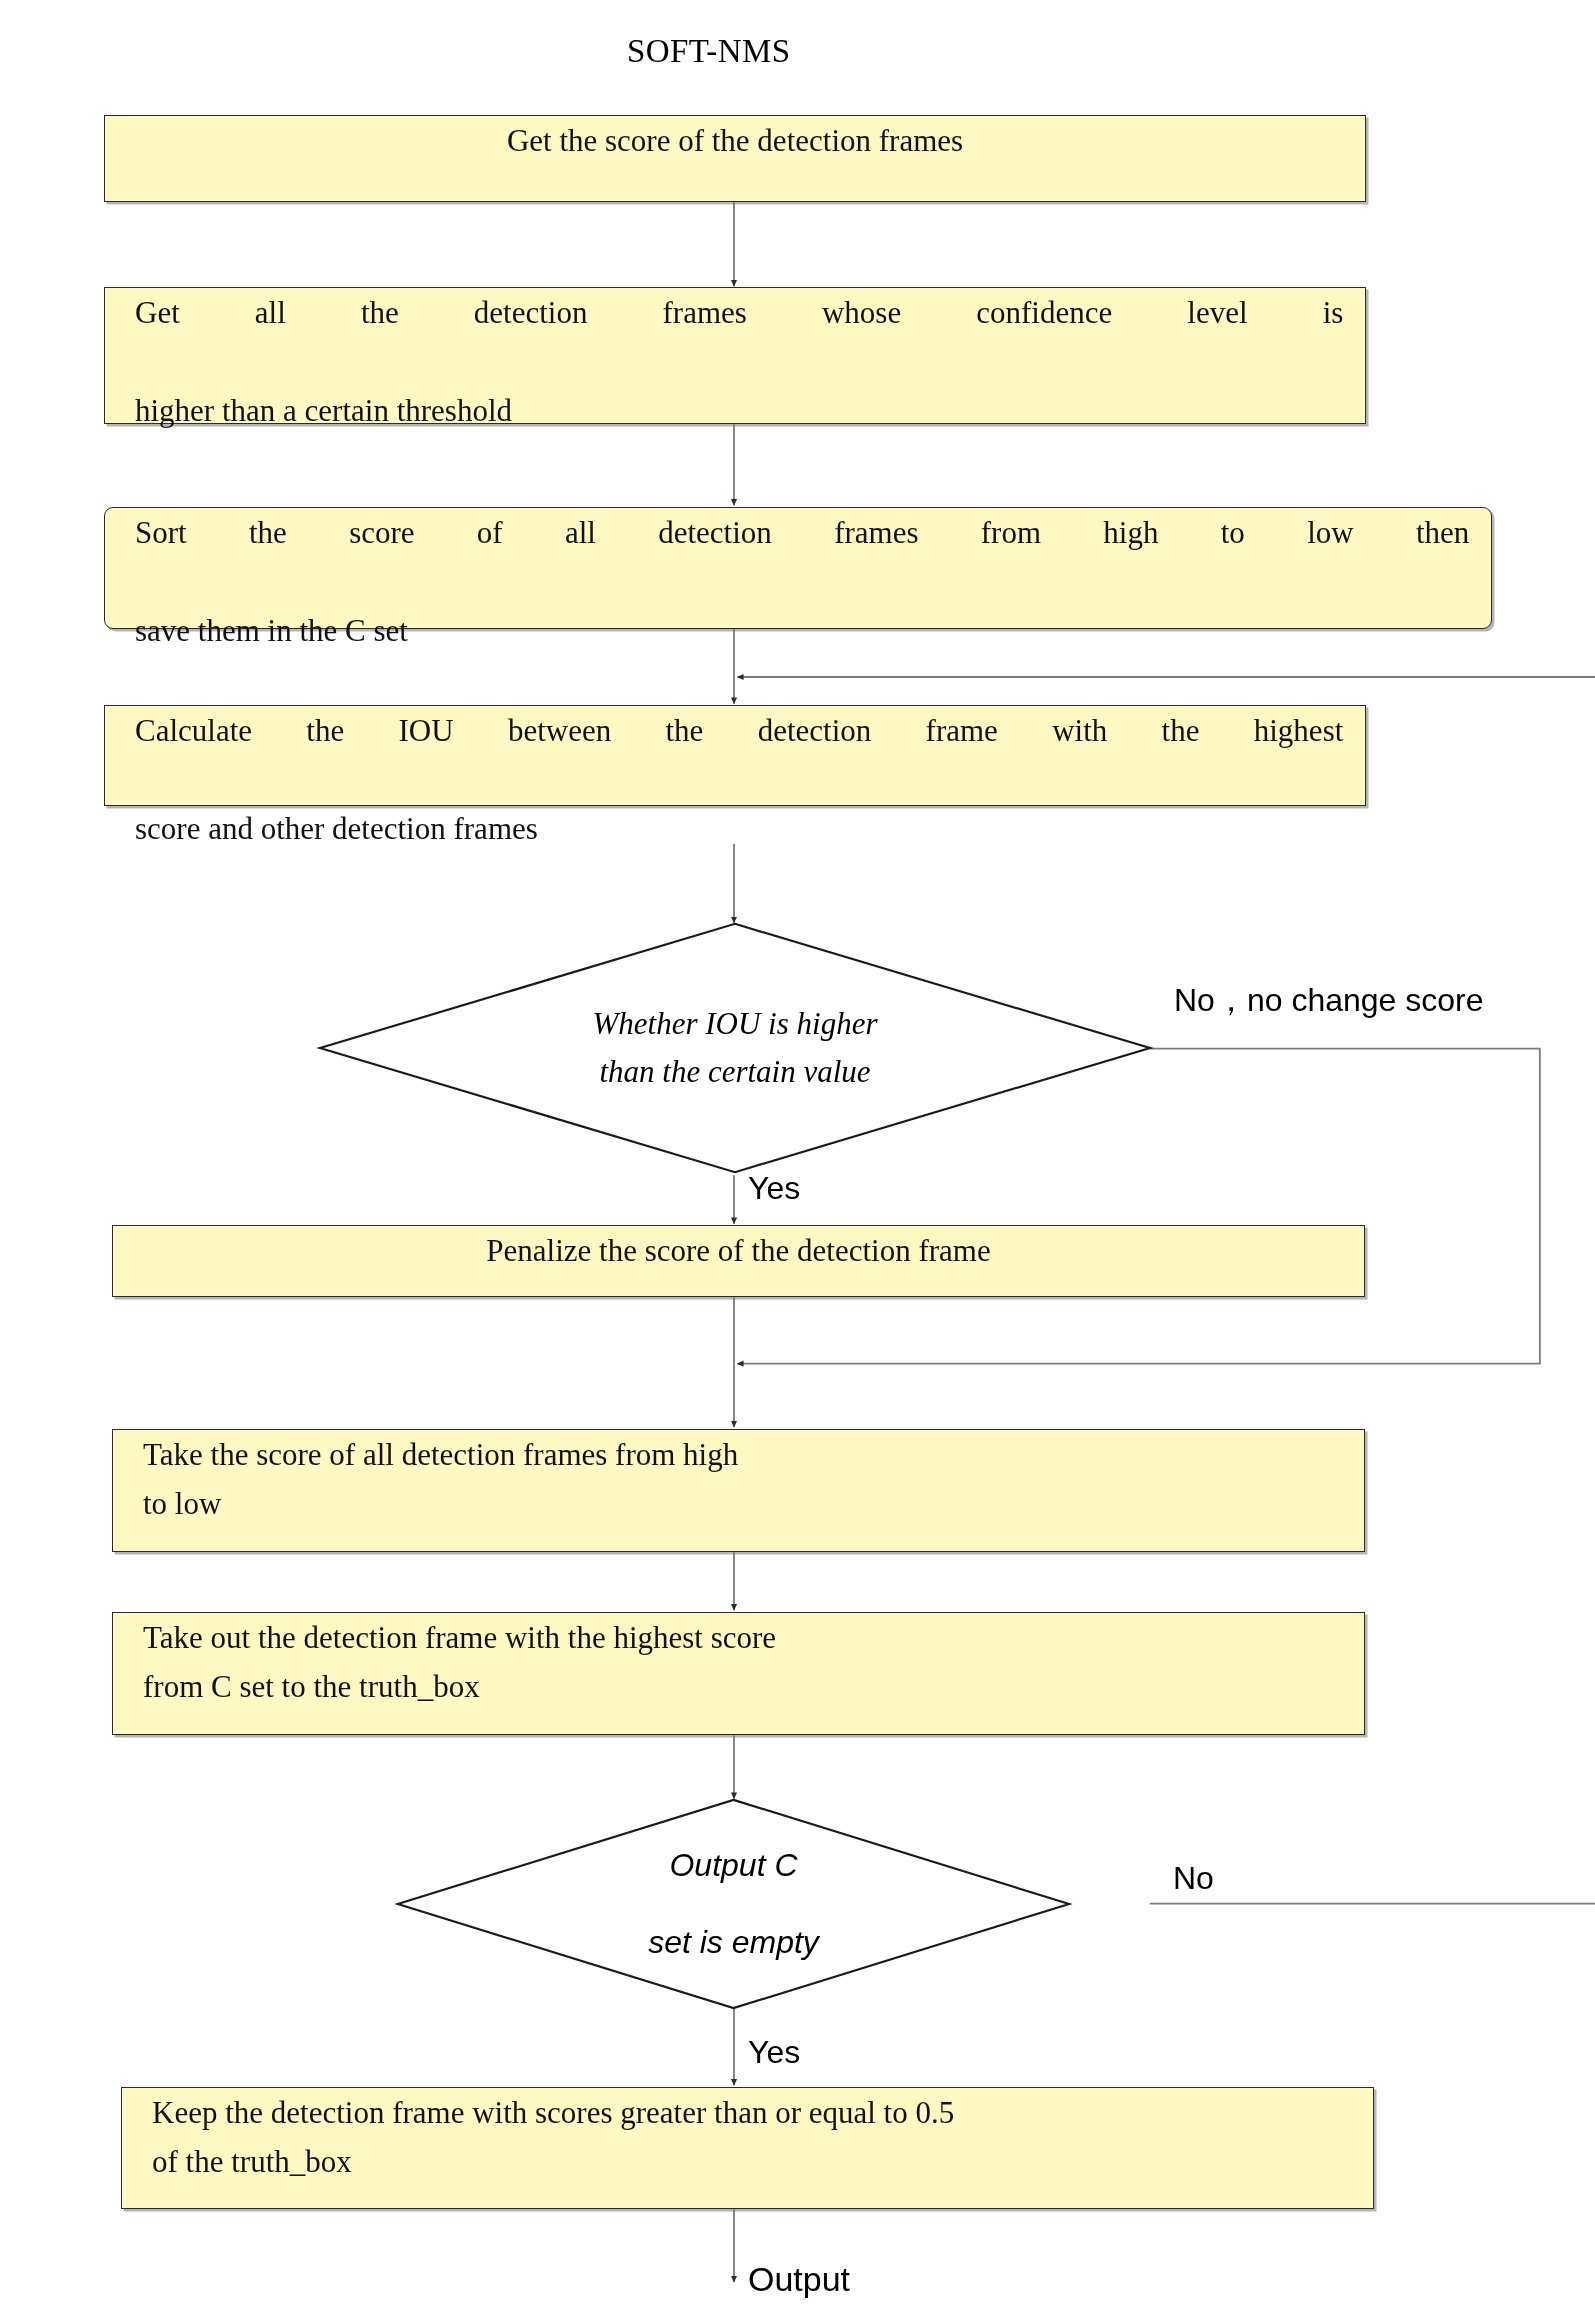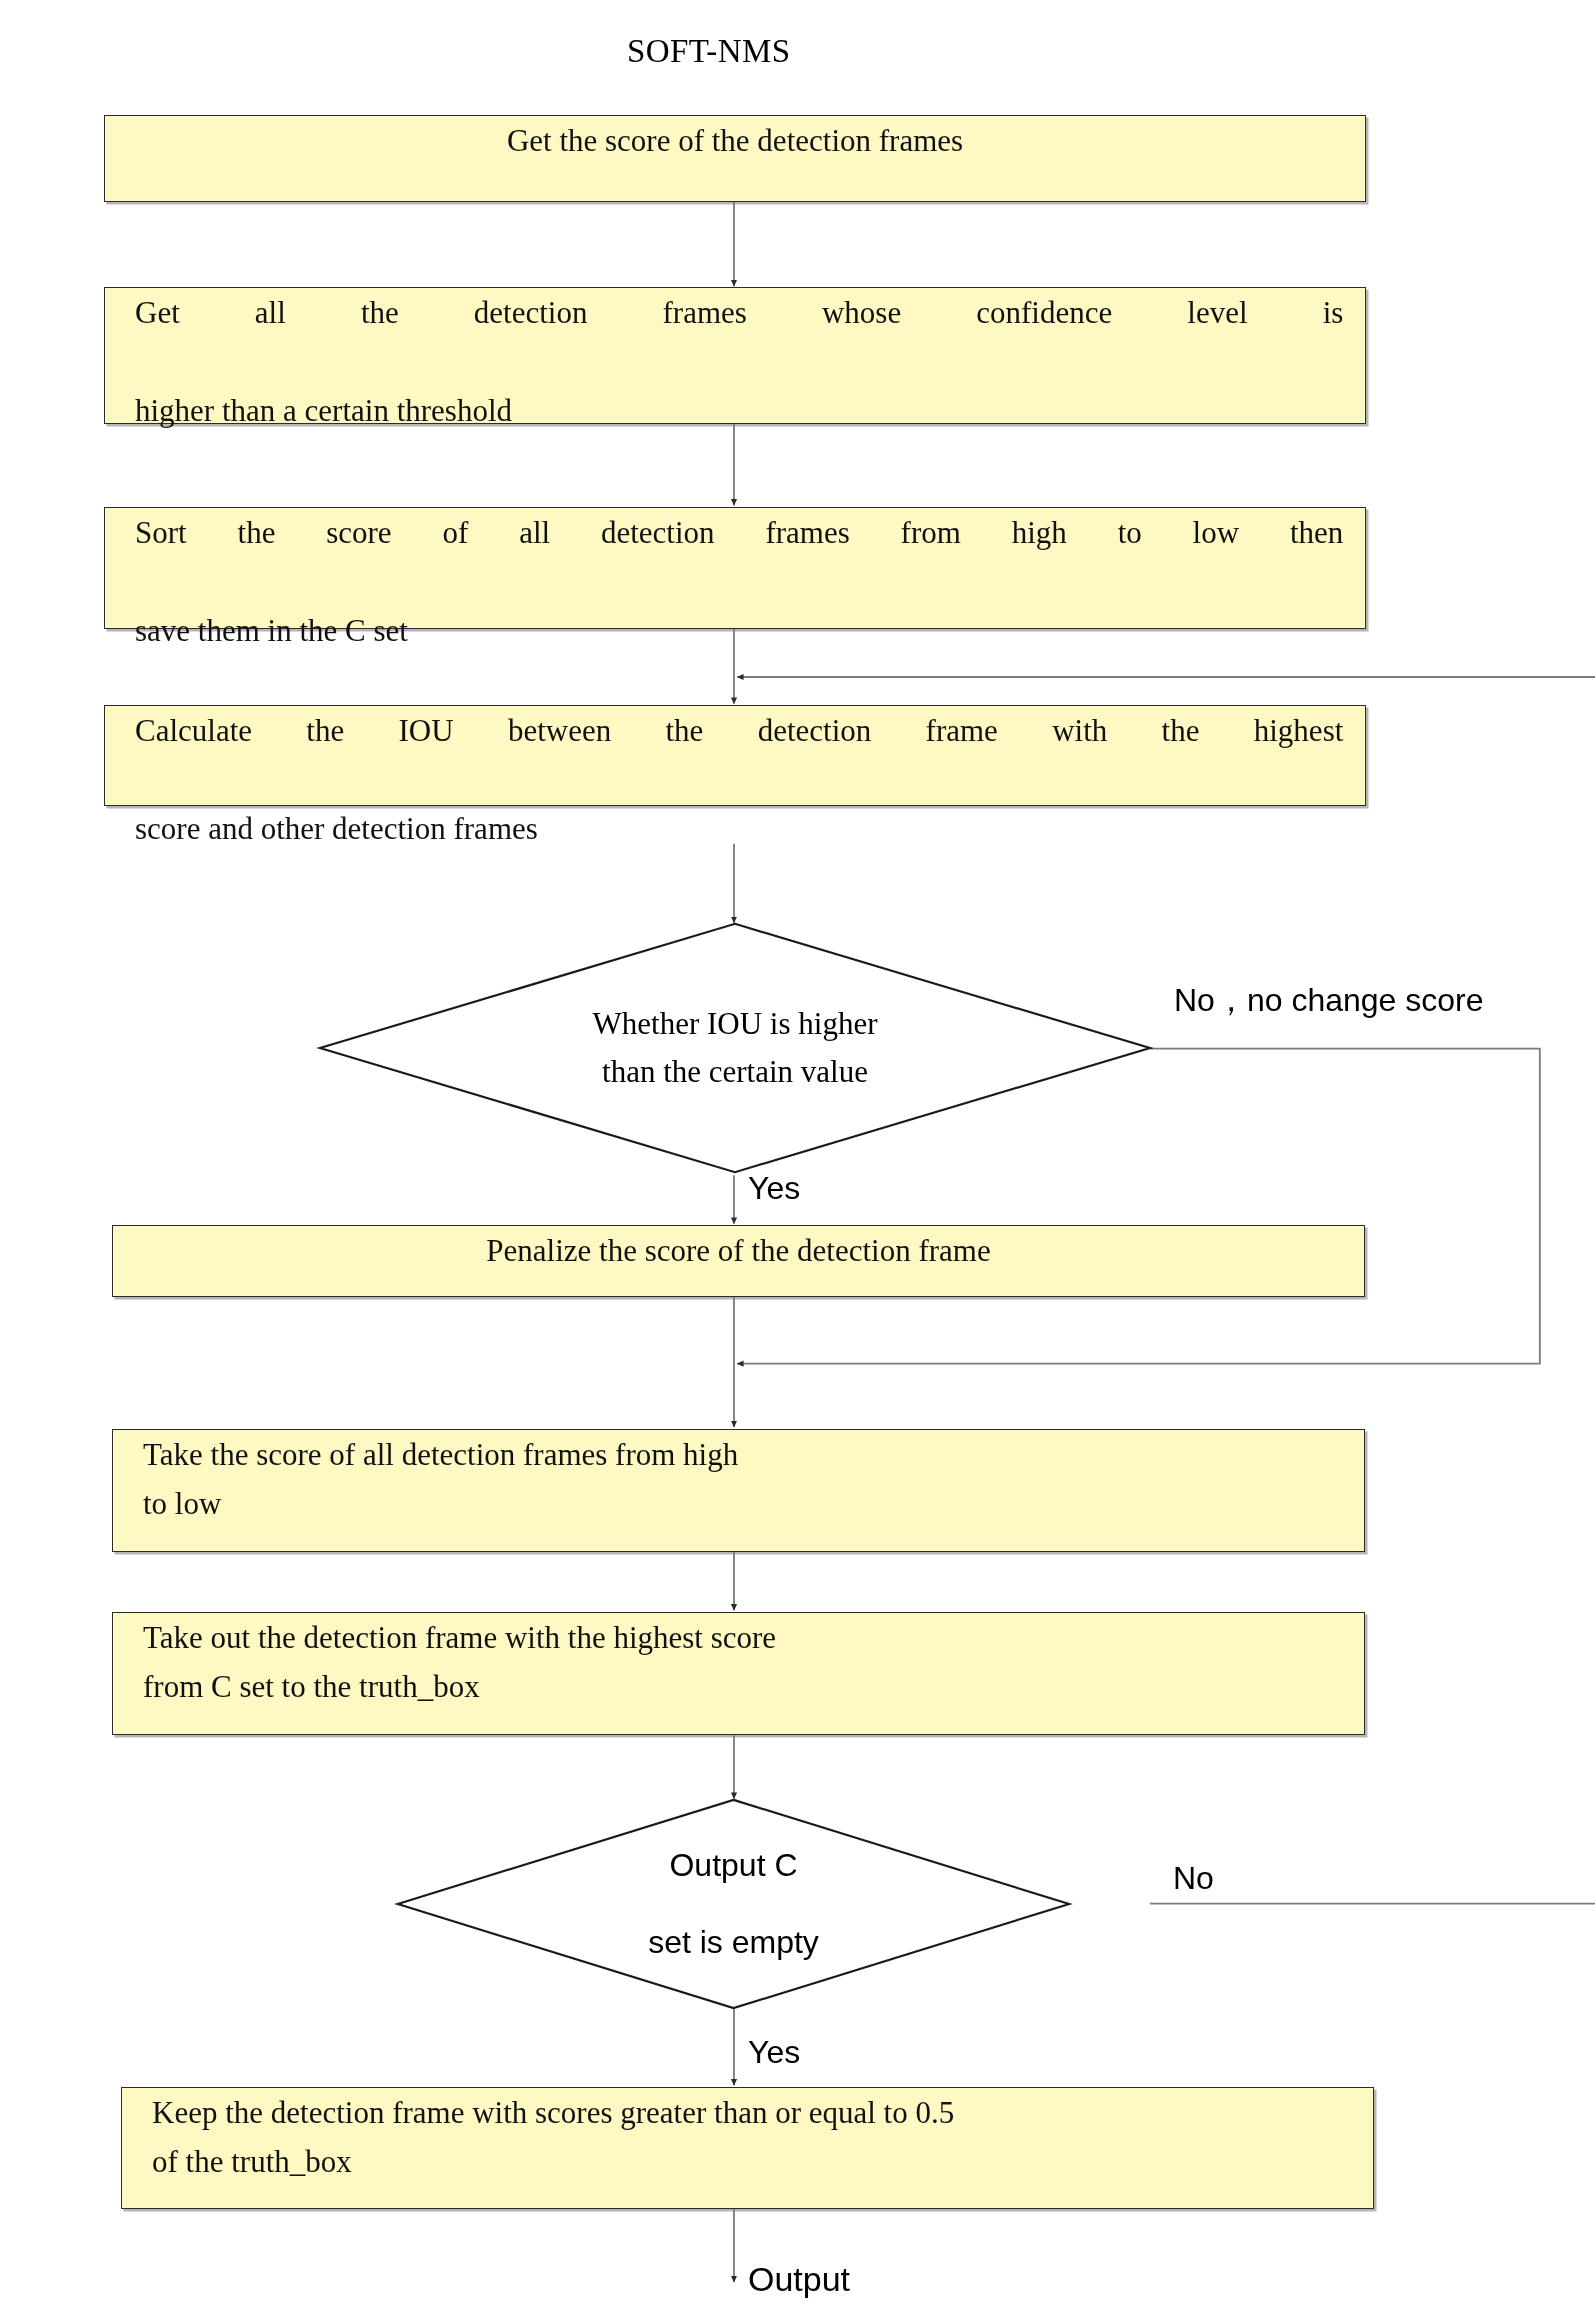"Sort the score of all" div.box { border-radius: none -> 9px; width: 1262px -> 1388px }
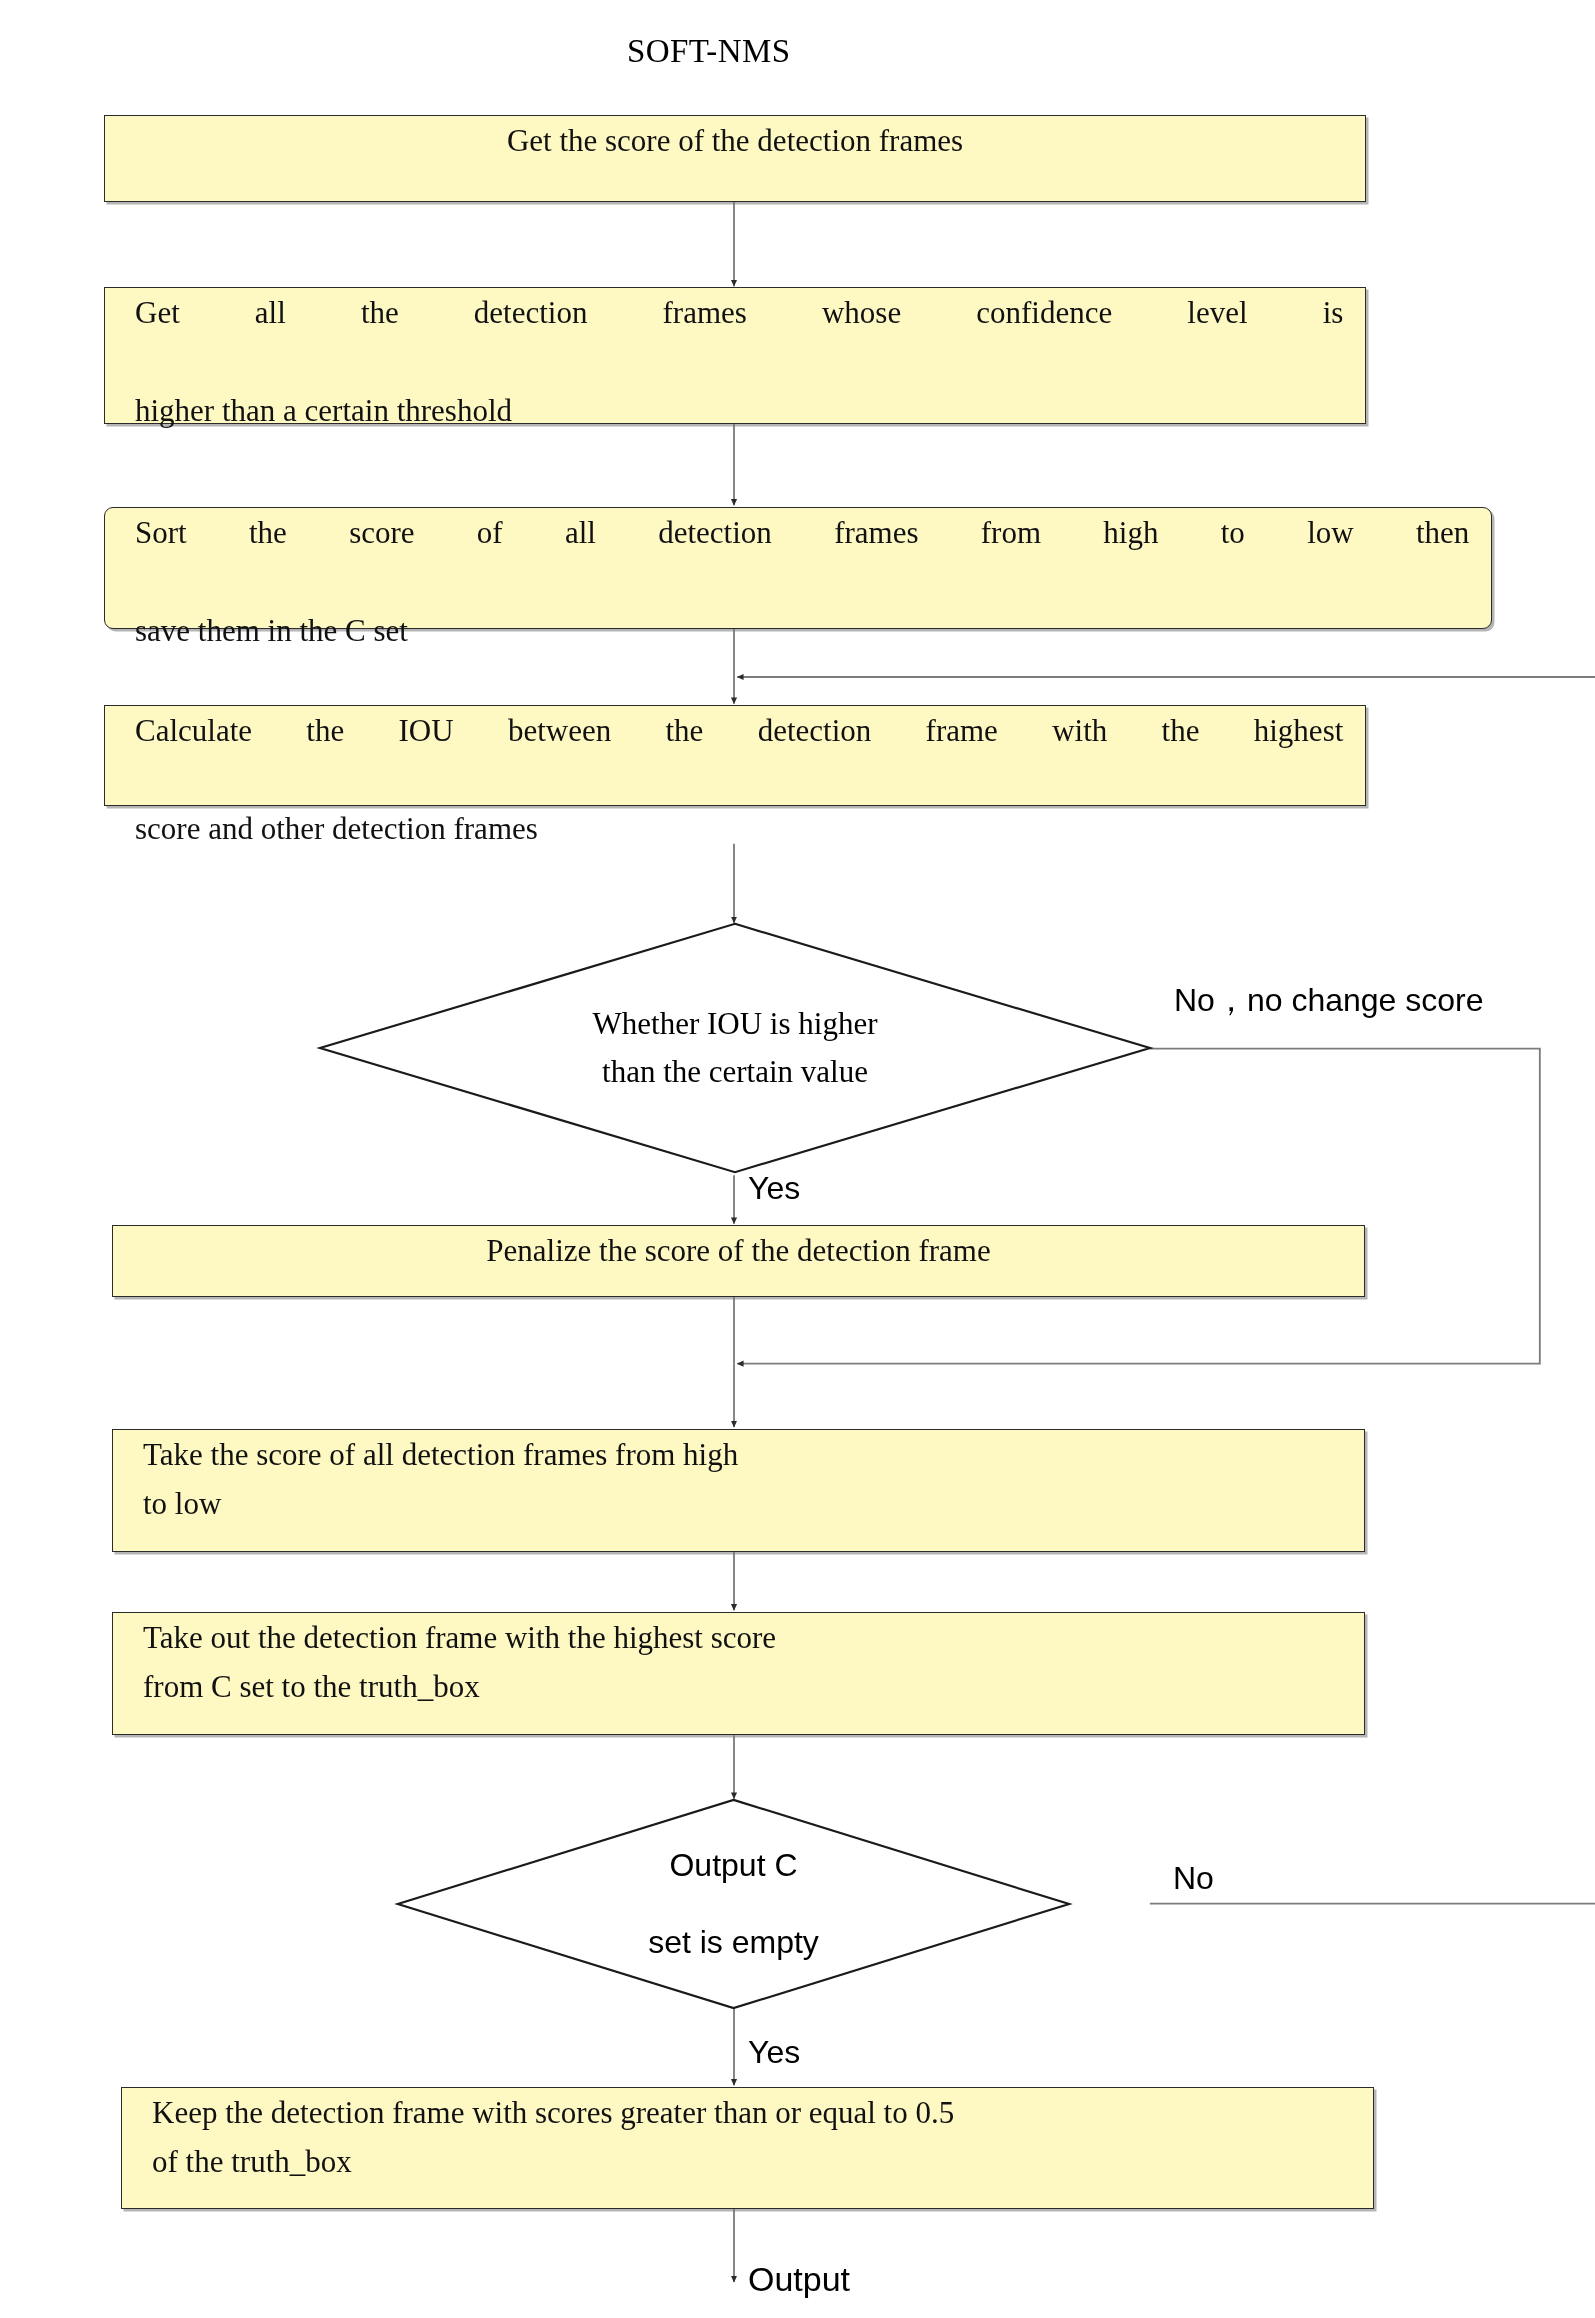"Whether IOU is higher" .dlabel .dl { font-style: none -> italic }
